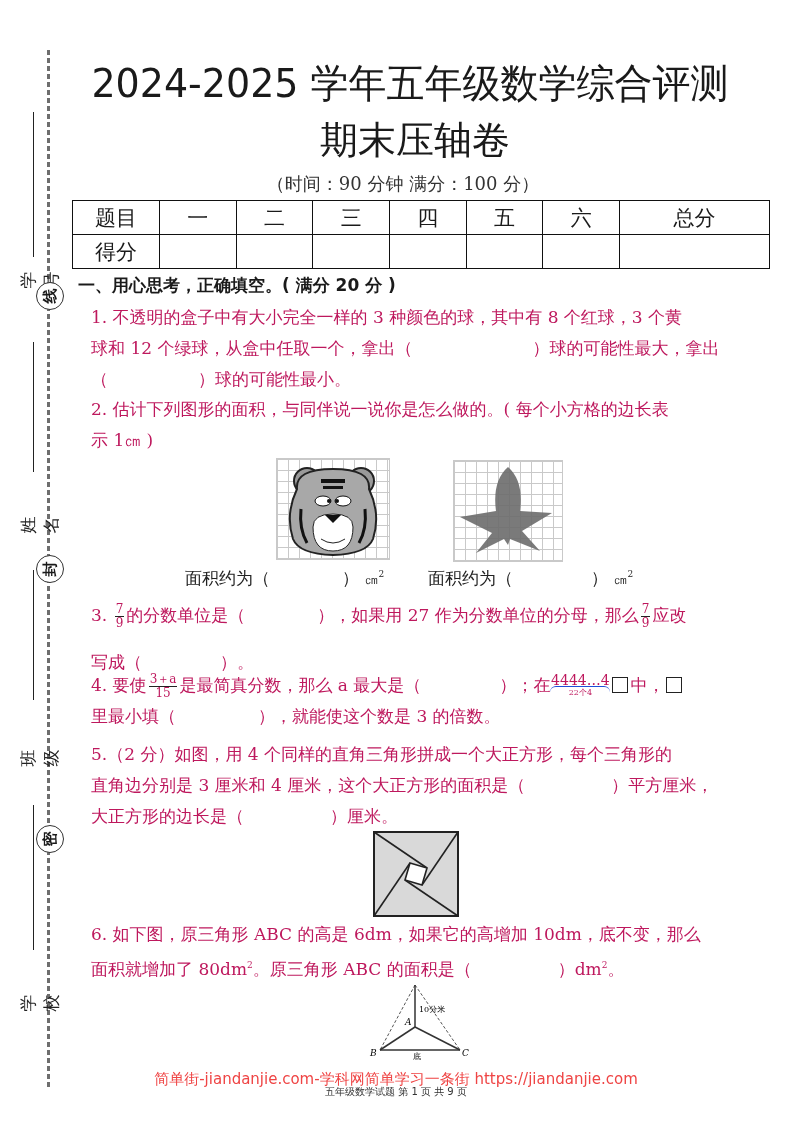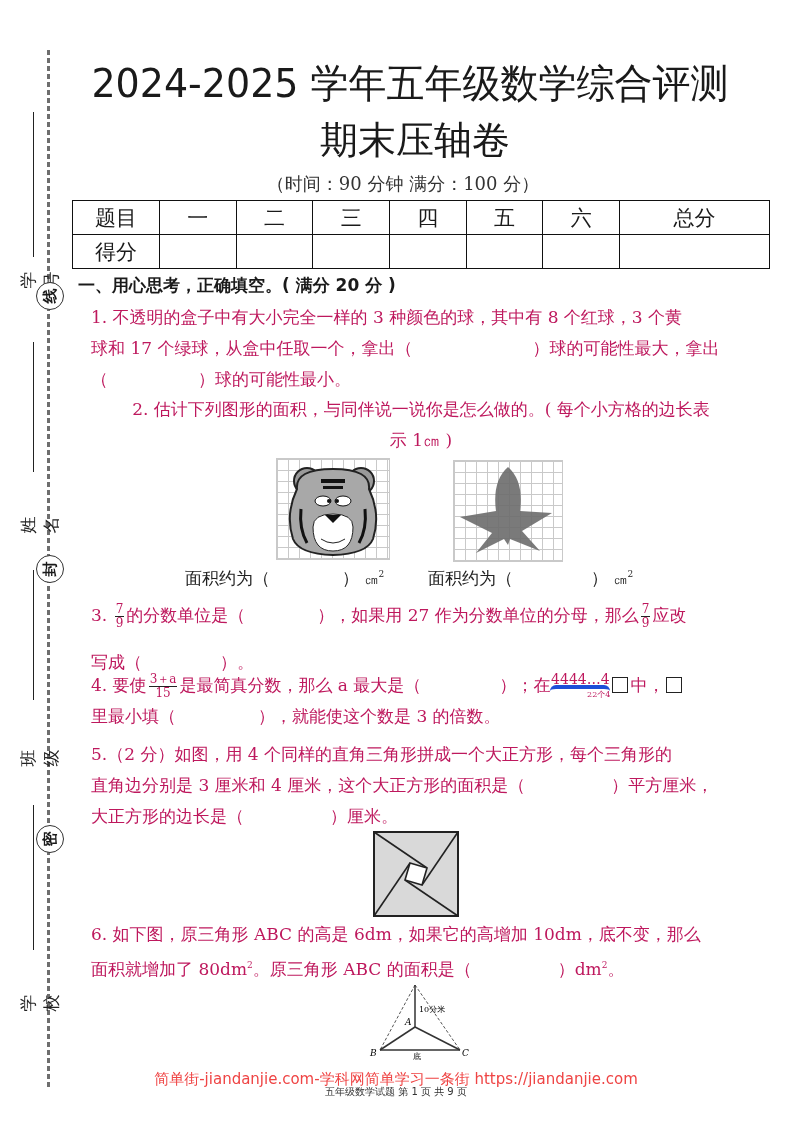"球和 17 个绿球，从盒中任取一个，拿出（" span { text: 17 -> 12 }
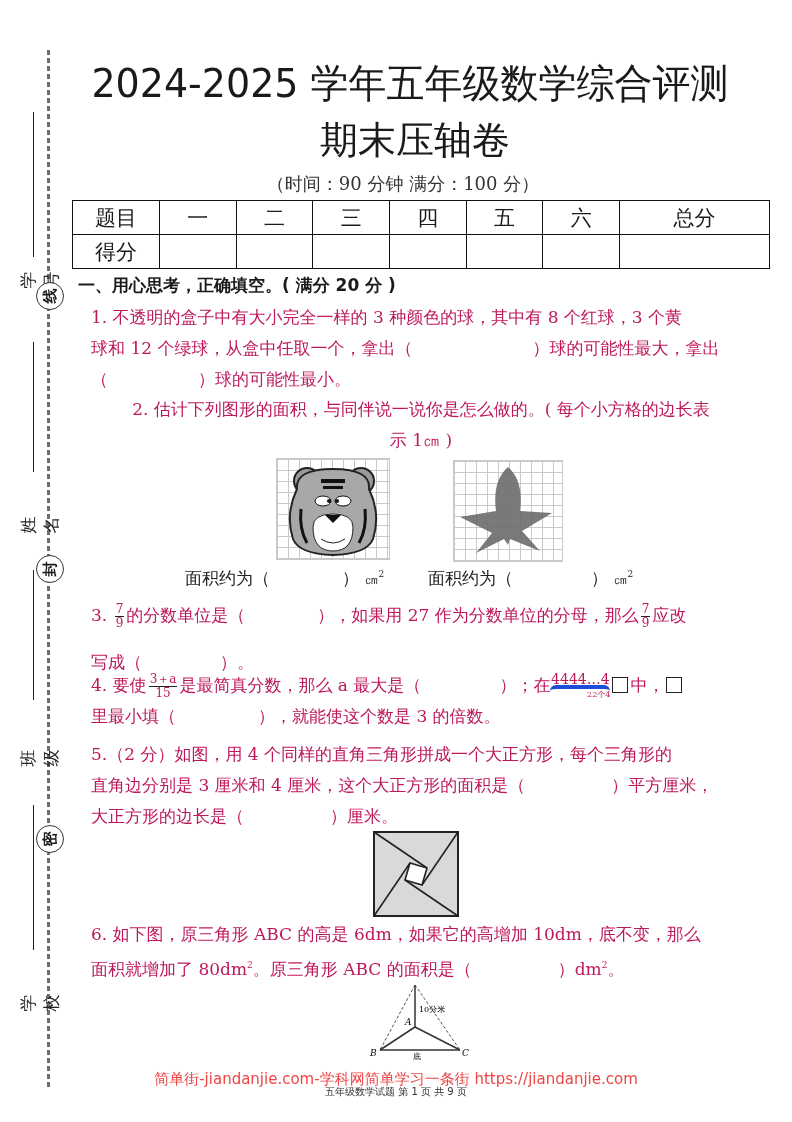"2. 估计下列图形的面积，与同伴说一说你是怎么做的。( 每个小方格的边长表" div.q { text-align: center -> none }
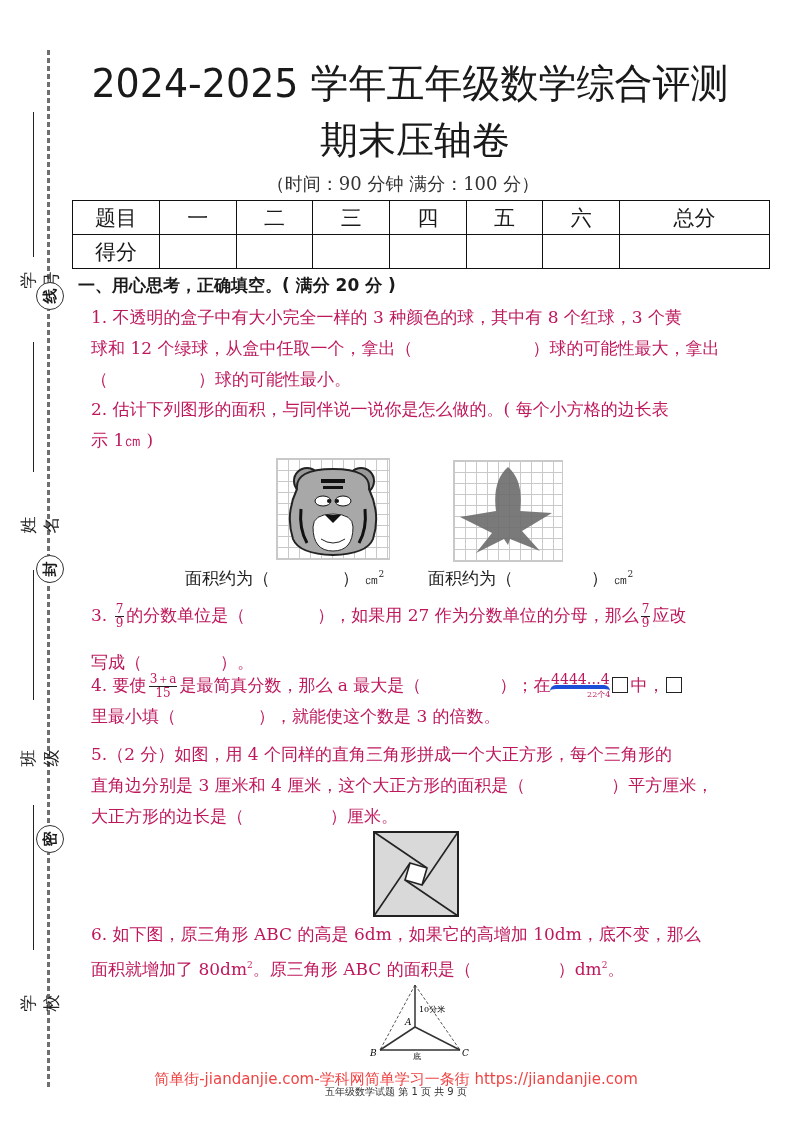"22个4" .brace-num .br { border-top: 4px solid #1d4ed8 -> 1px solid #1d4ed8; text-align: right -> center }
